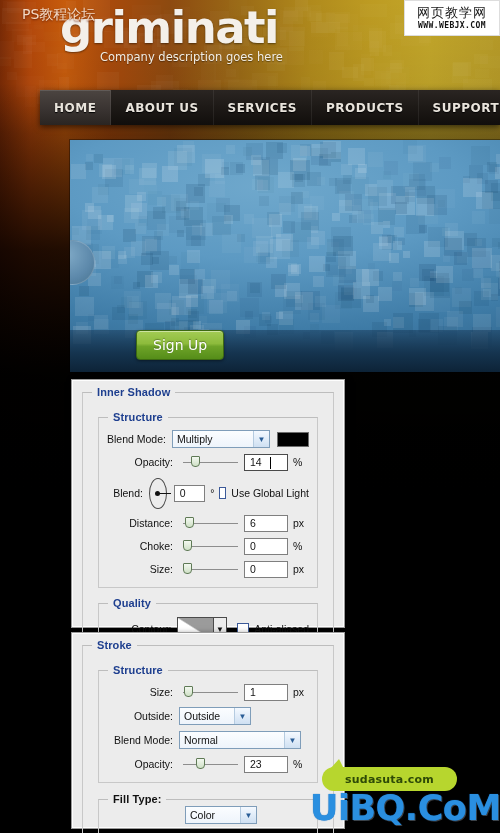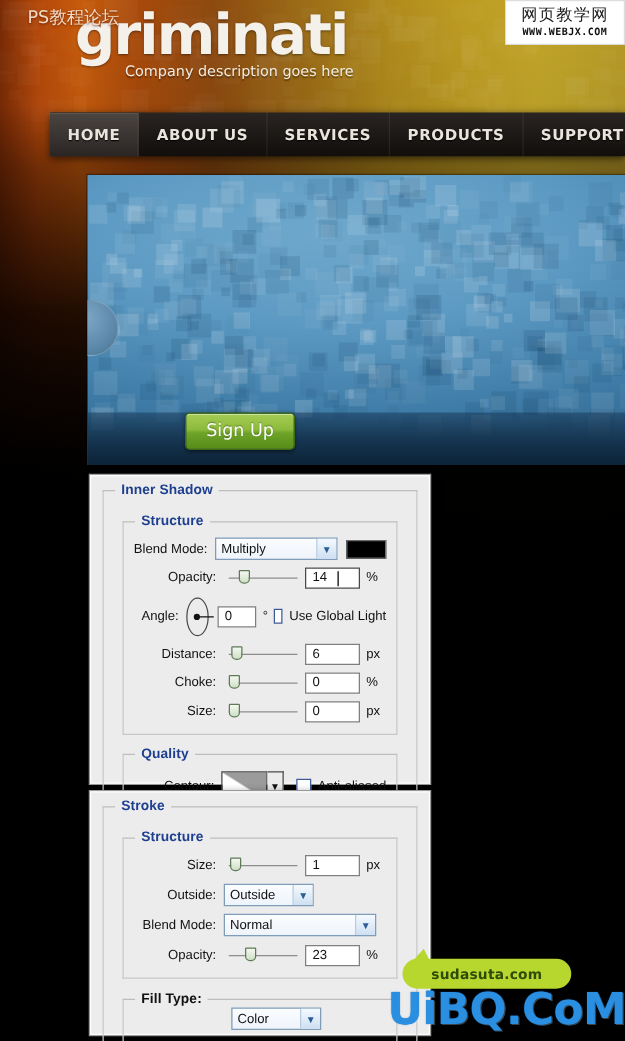"Sign Up" #banner-buttons { left: 78px -> 66px }
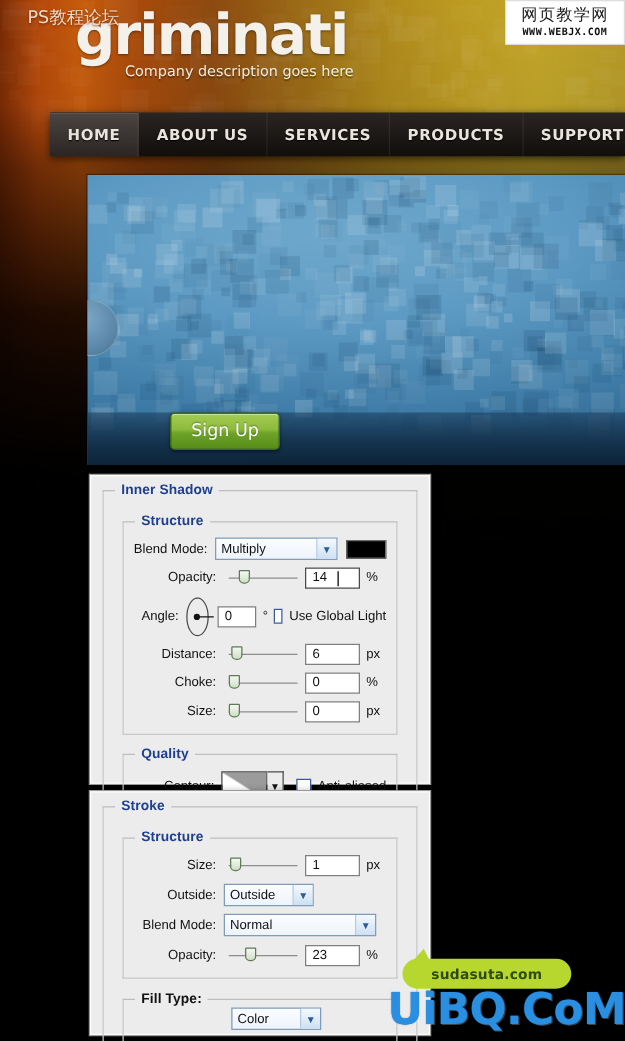"Angle:" div.lbl { text: Angle -> Blend }
